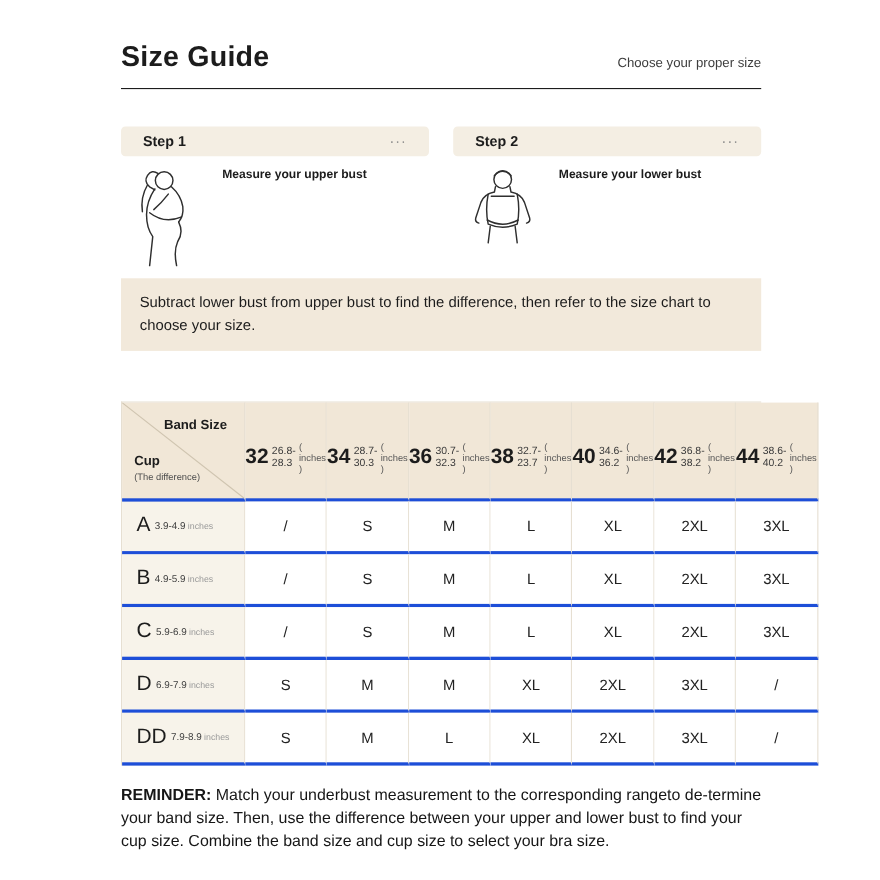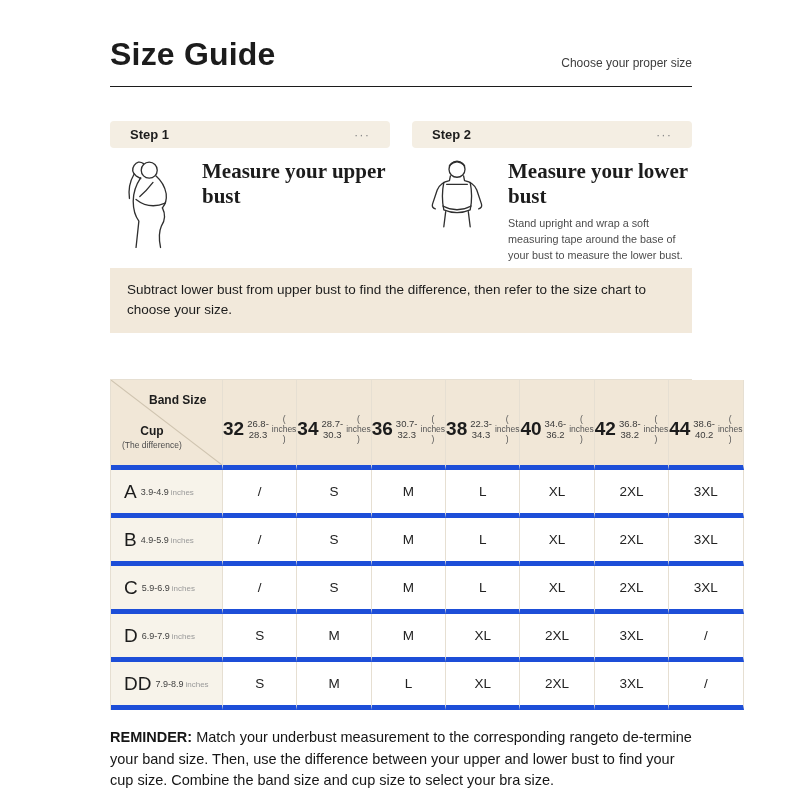"Size Guide" .hdr h1 { font-size: 32px -> 26px }
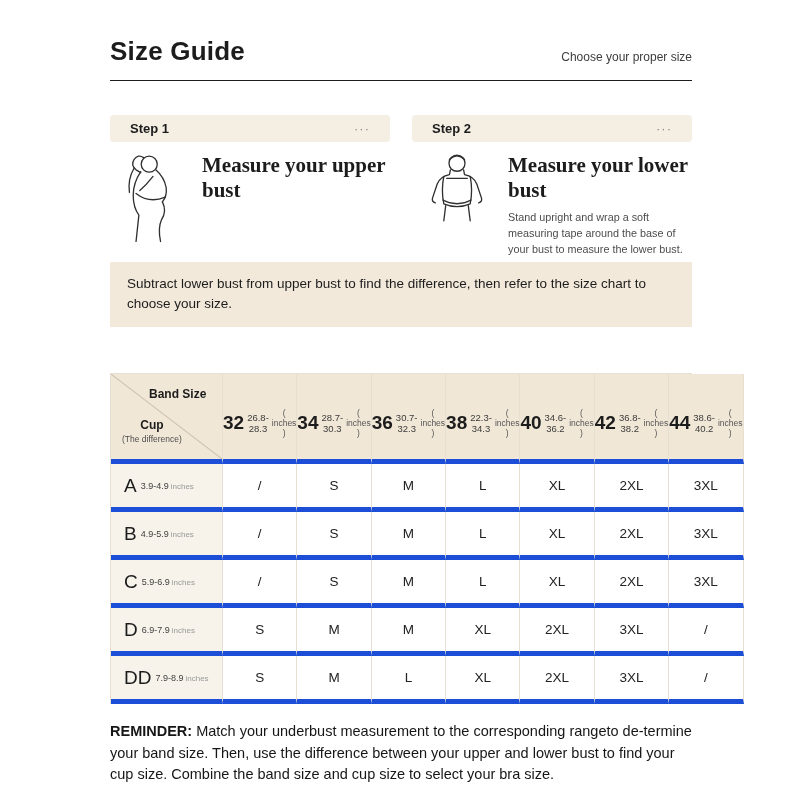"Measure your upper bust" .step-text h2 { font-family: Liberation Serif, serif -> none; font-size: 21px -> 11px }
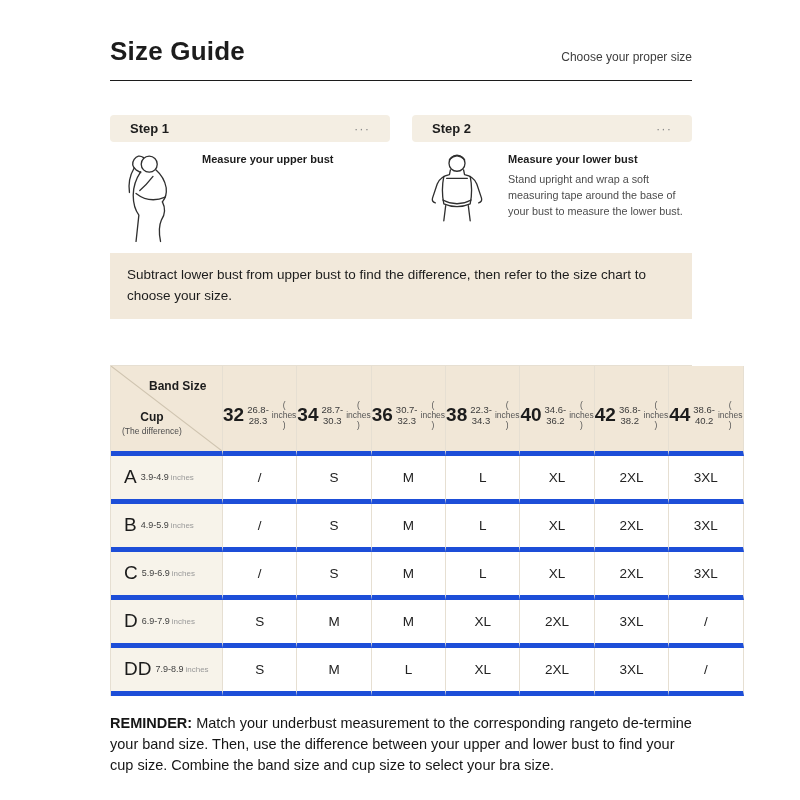"Stand upright and wrap a" p { html: <p>Stand upright and wrap a soft measuring tape around the base of your bust to measure the lower bust.</p> -> none }
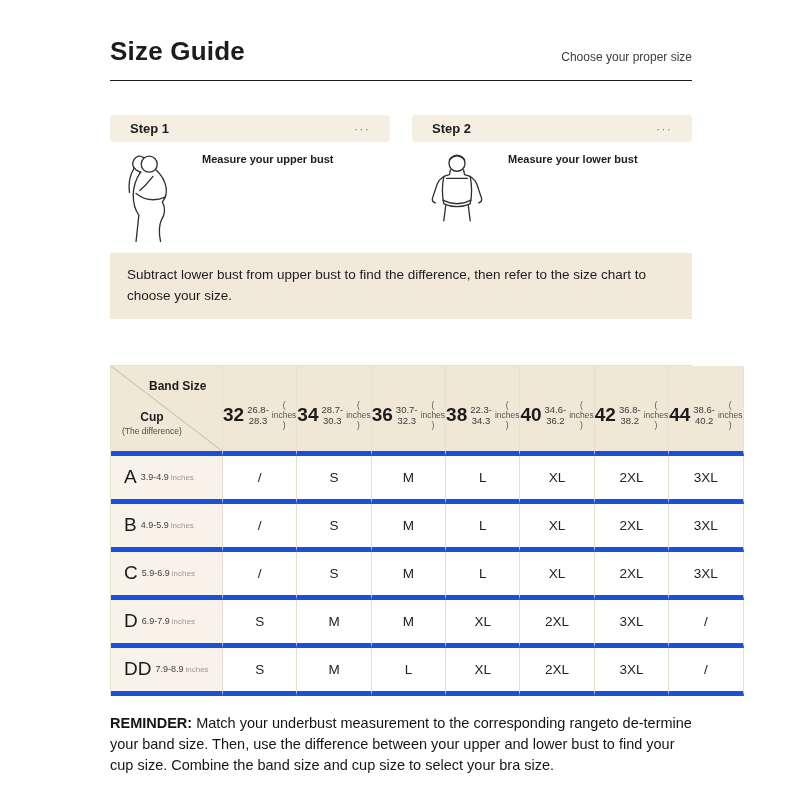"Band Size" .cell { border-bottom: 5px solid #1d4ed8 -> 3px solid #1d4ed8; text-align: center -> none }
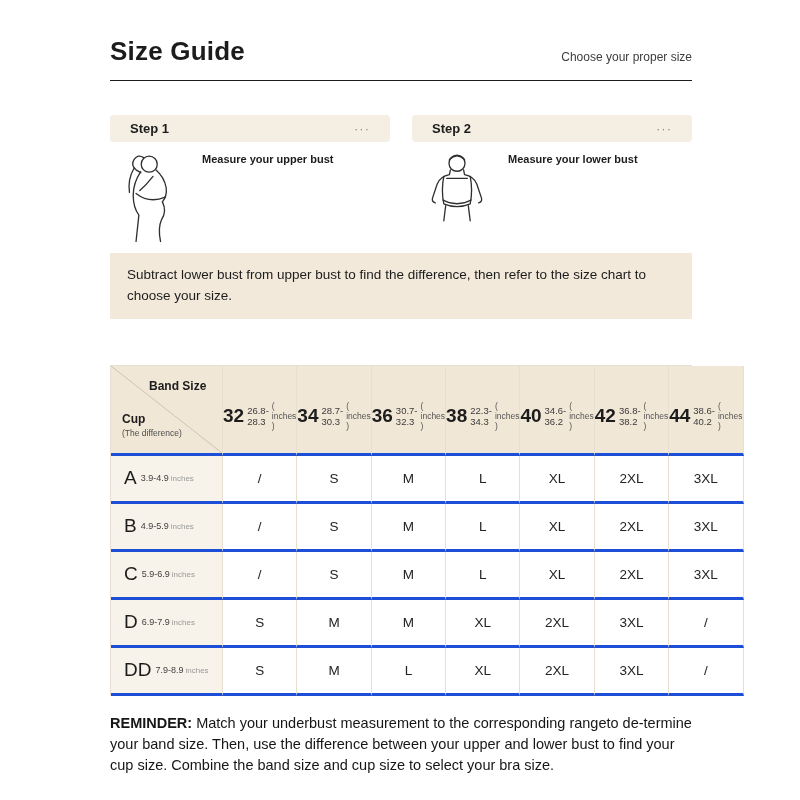"22.3-34.3" span.b-range { text: 22.3-34.3 -> 32.7-23.7 }
